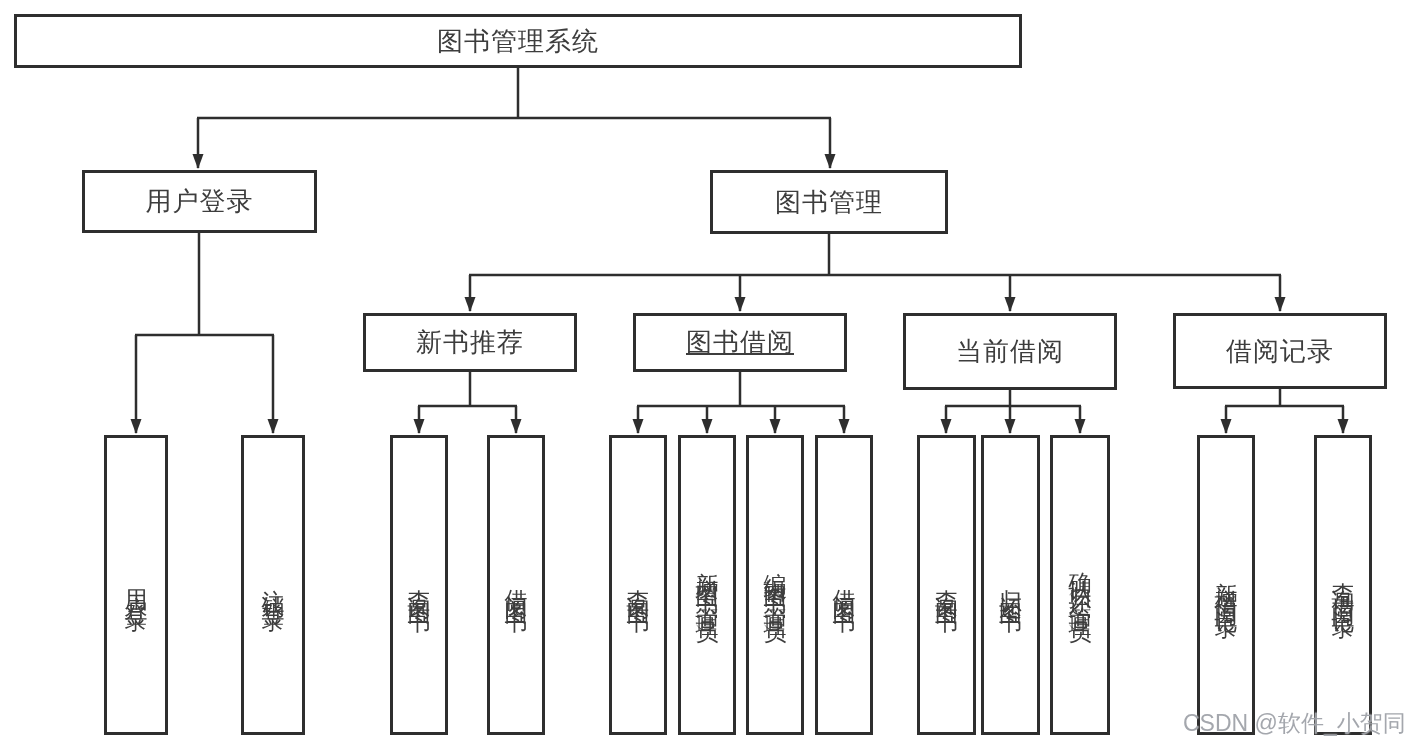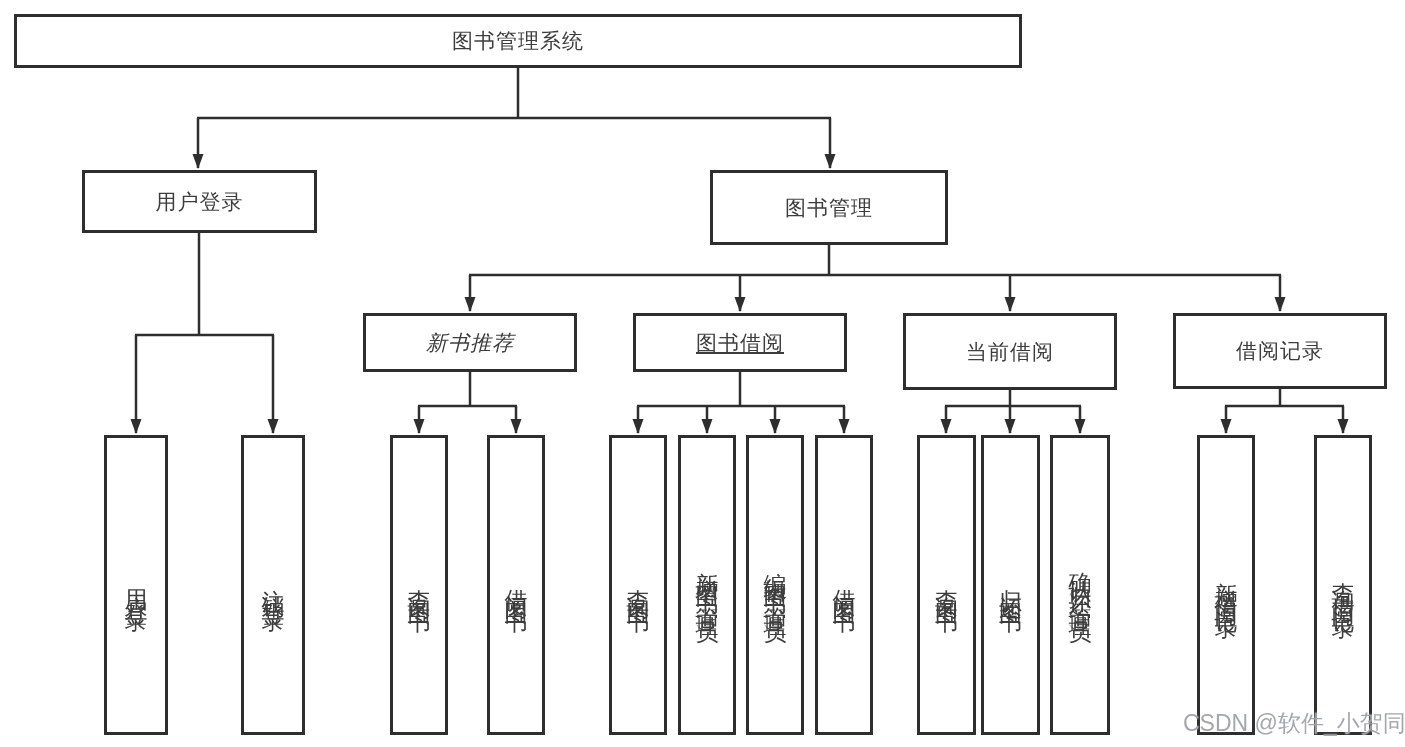"图书管理系统" .h-node { font-size: 21px -> 26px }
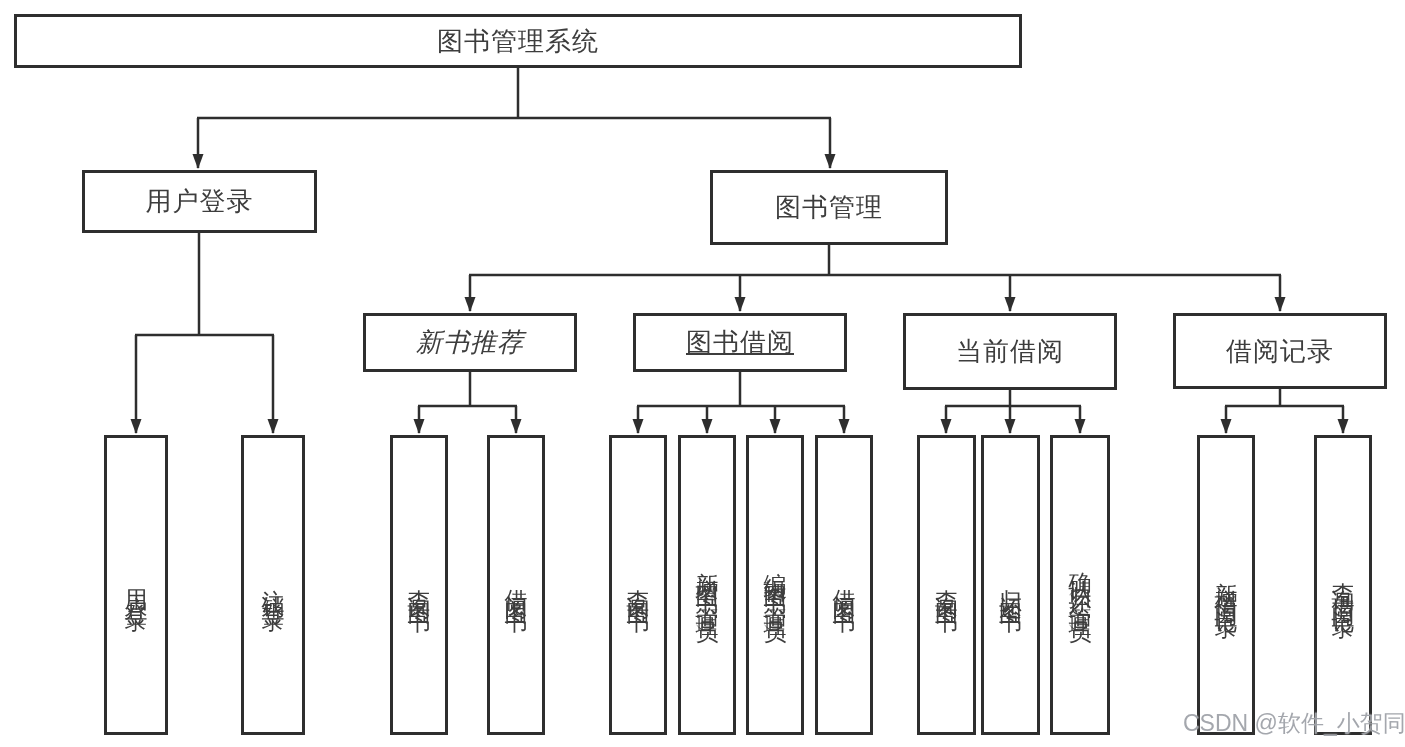"图书管理" div.node { height: 75px -> 64px }
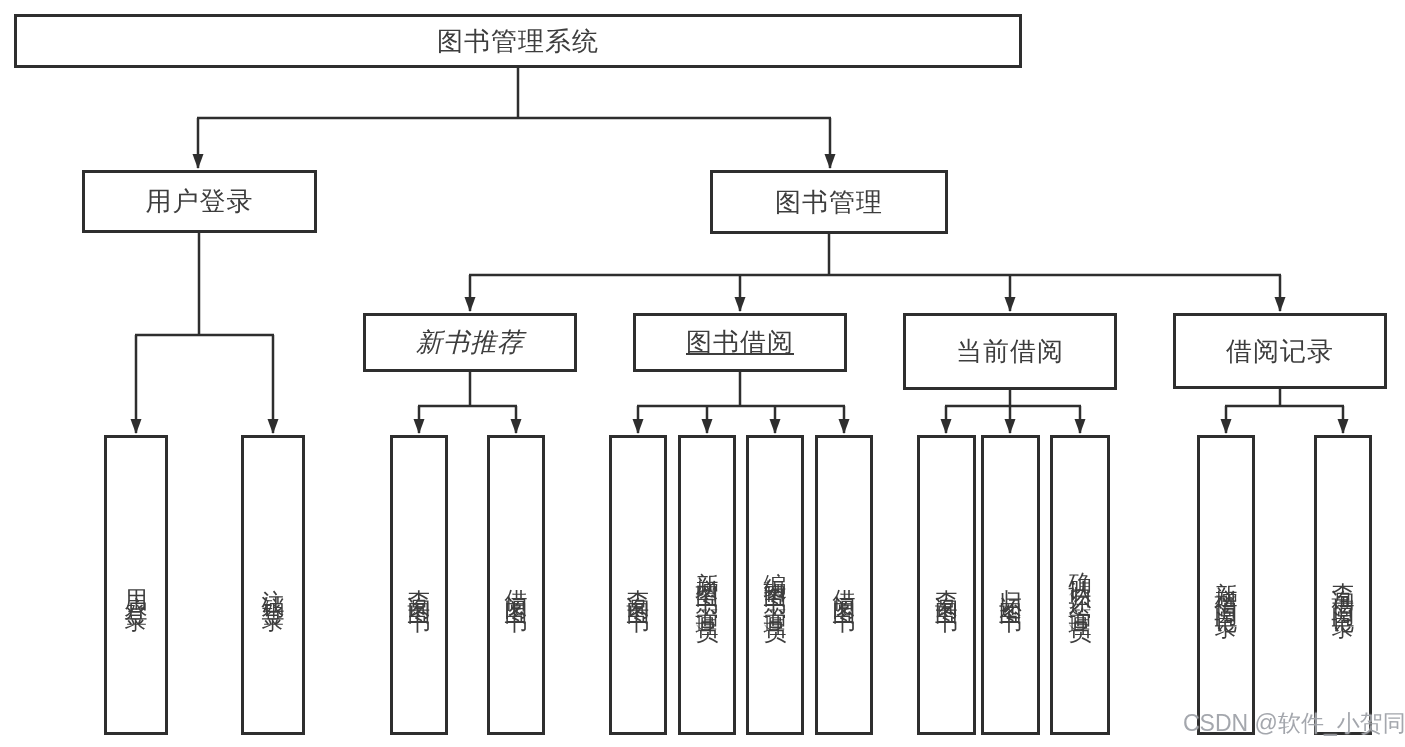"新书推荐" div.node { font-style: italic -> none }
